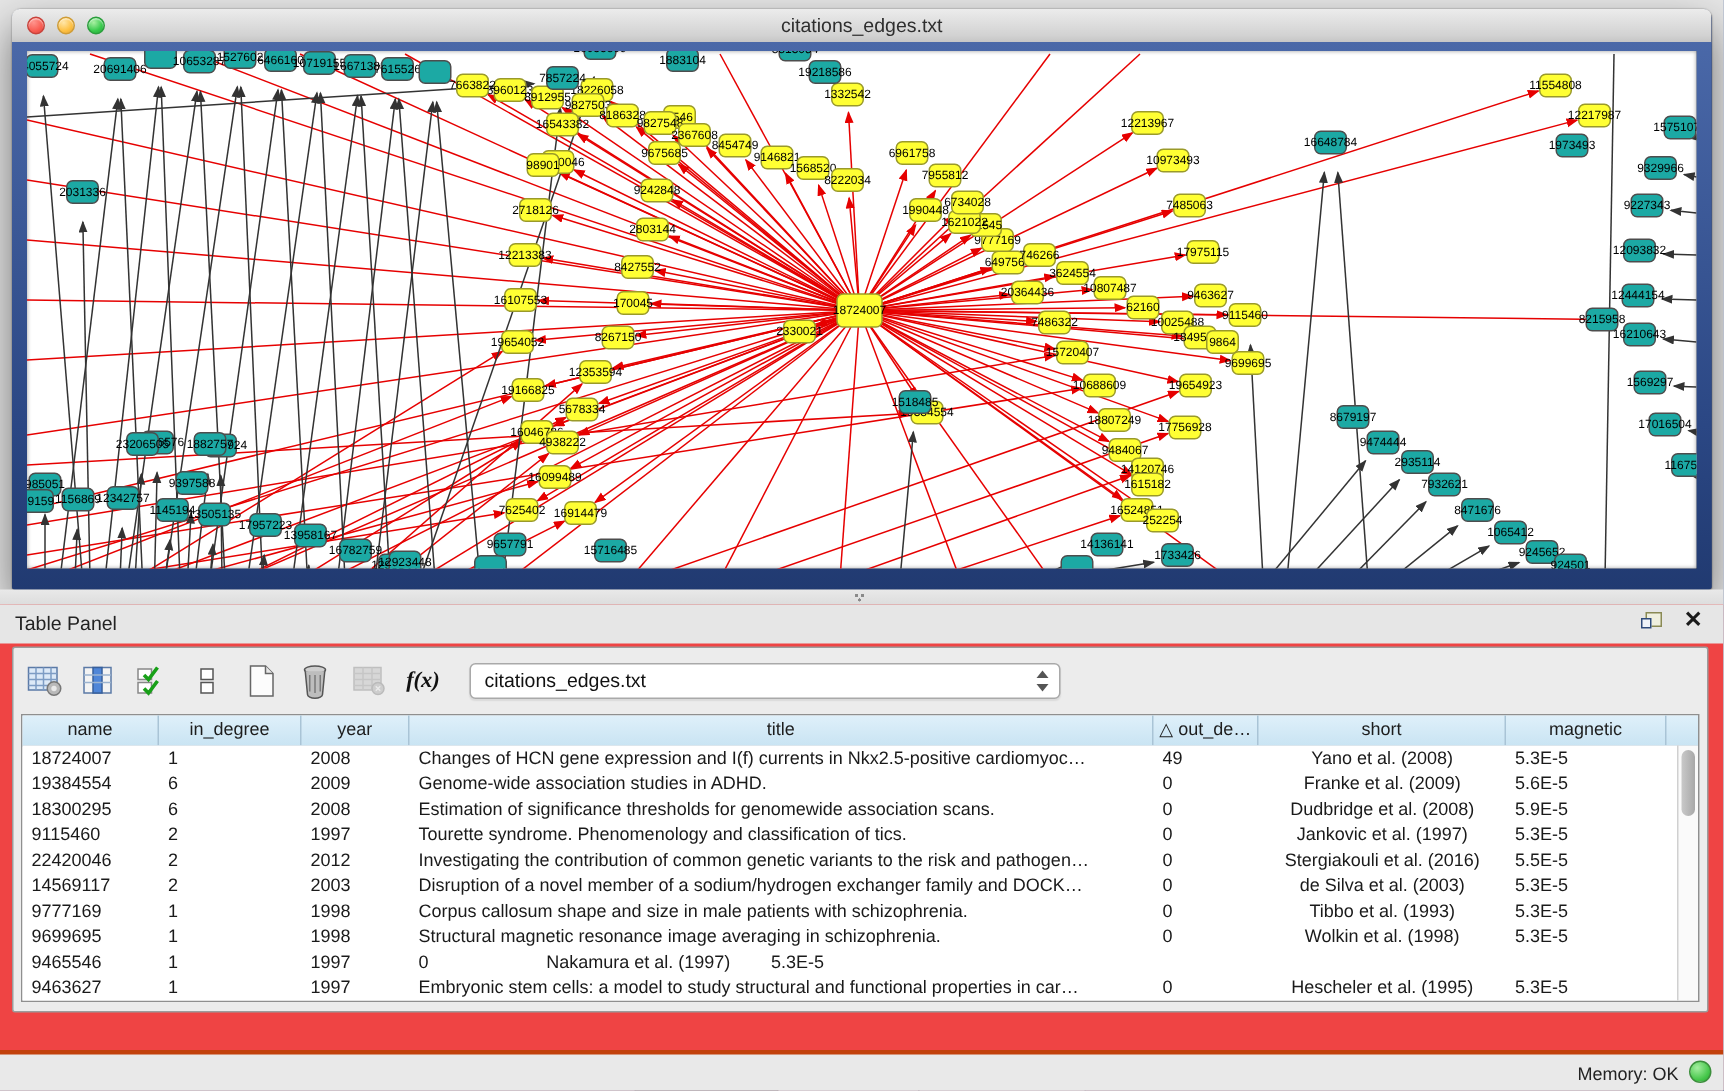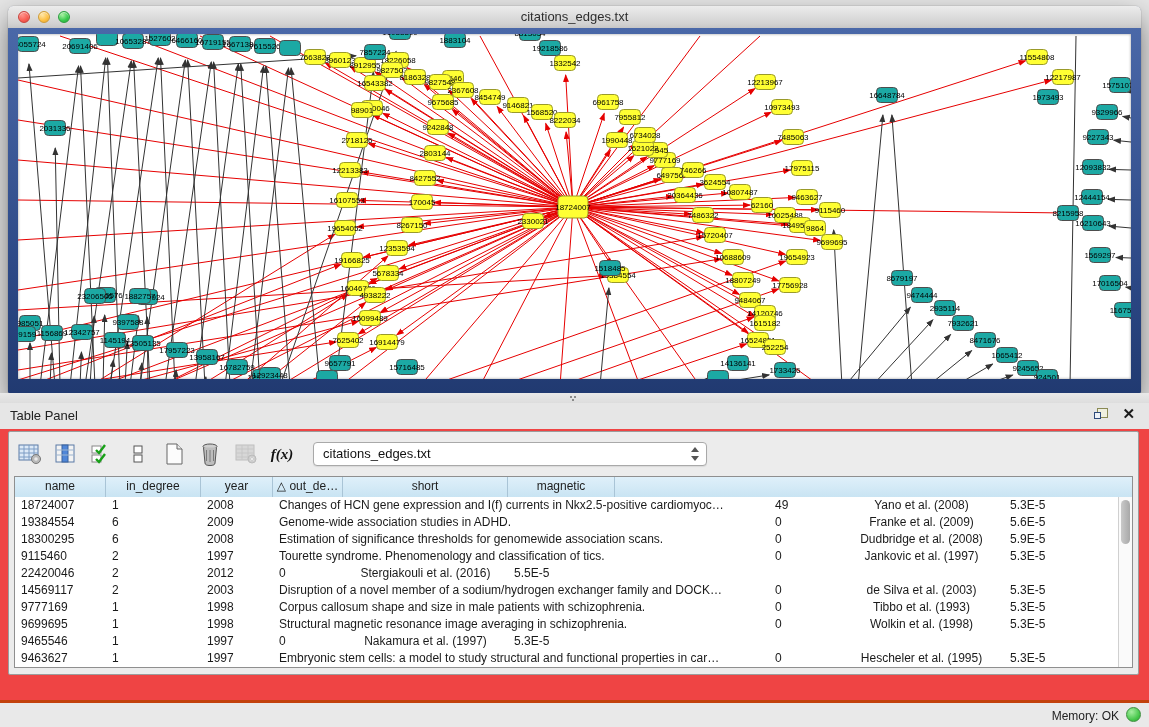"title" div.th { html: none -> <div>title</div> }
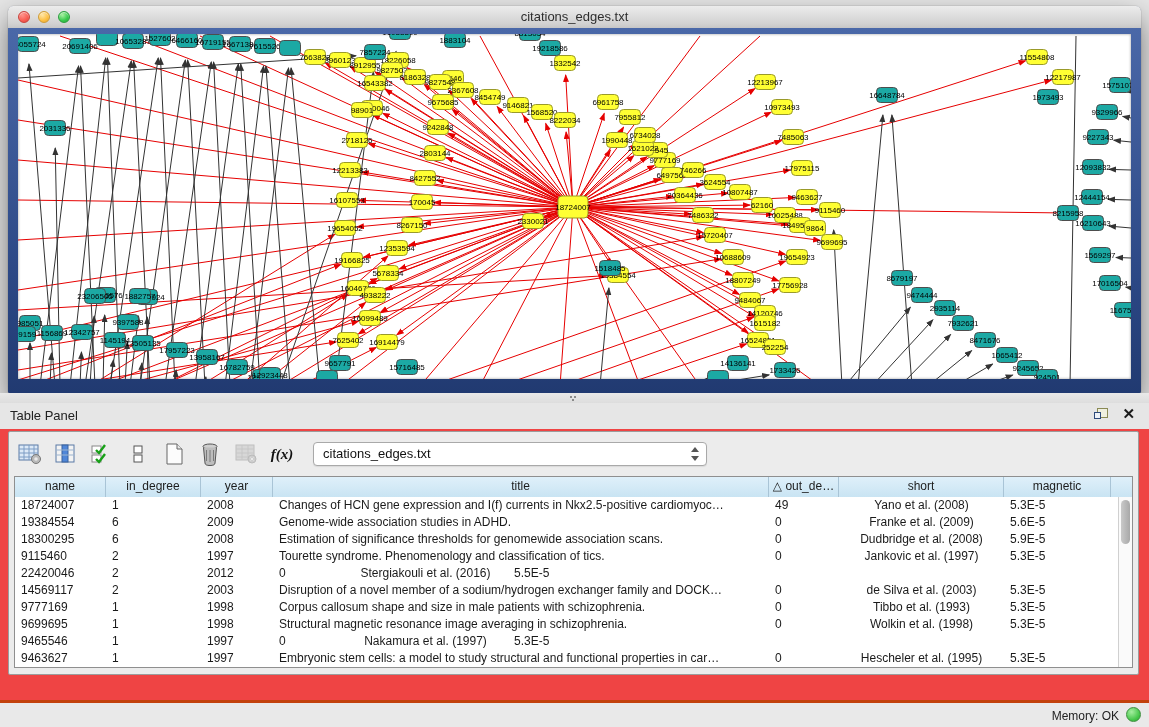"Investigating the contribution of common" div.td { html: none -> <div>Investigating the contribution of common genetic variants to the risk and pathogen…</div> }
